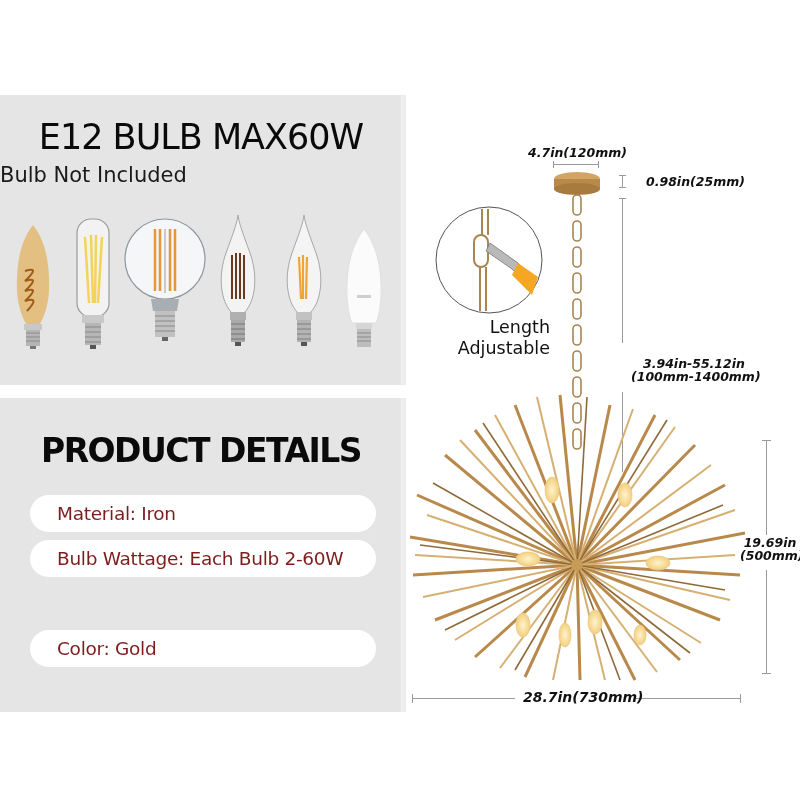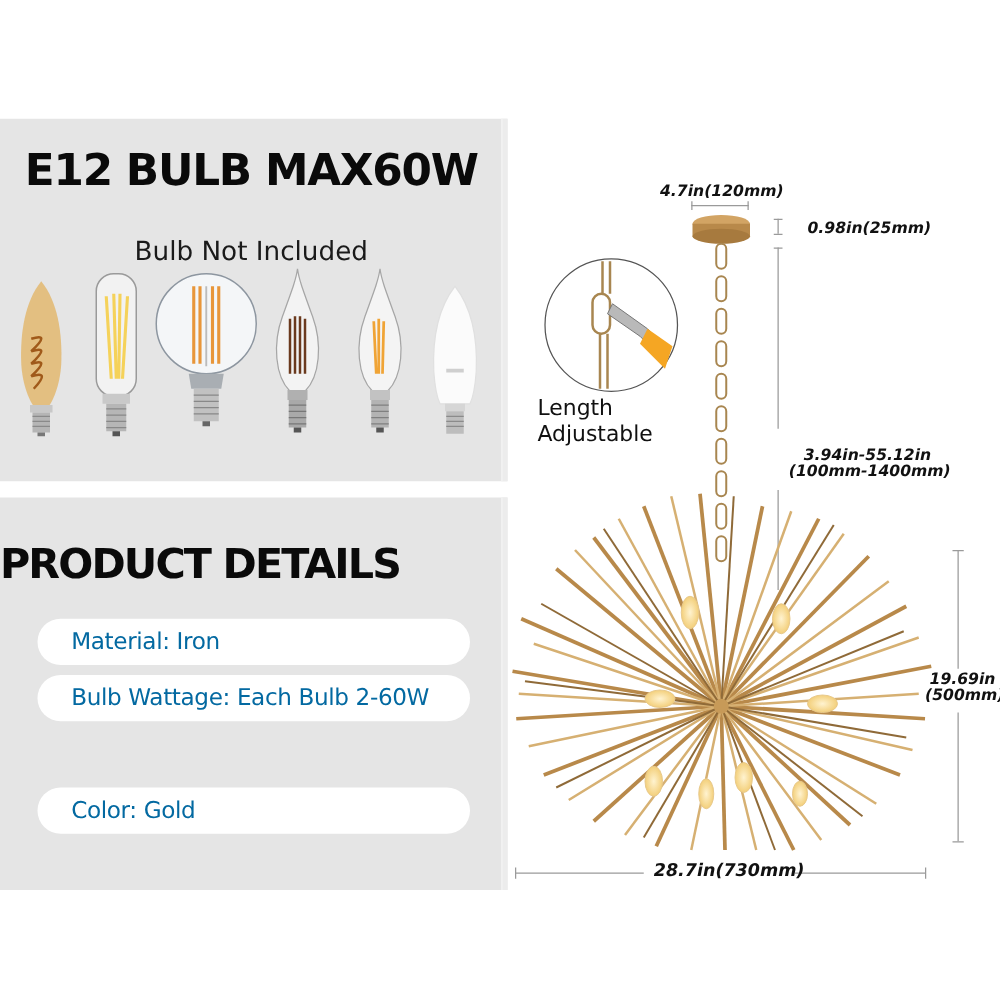"E12 BULB MAX60W" .bulb-title { font-weight: bold -> normal }
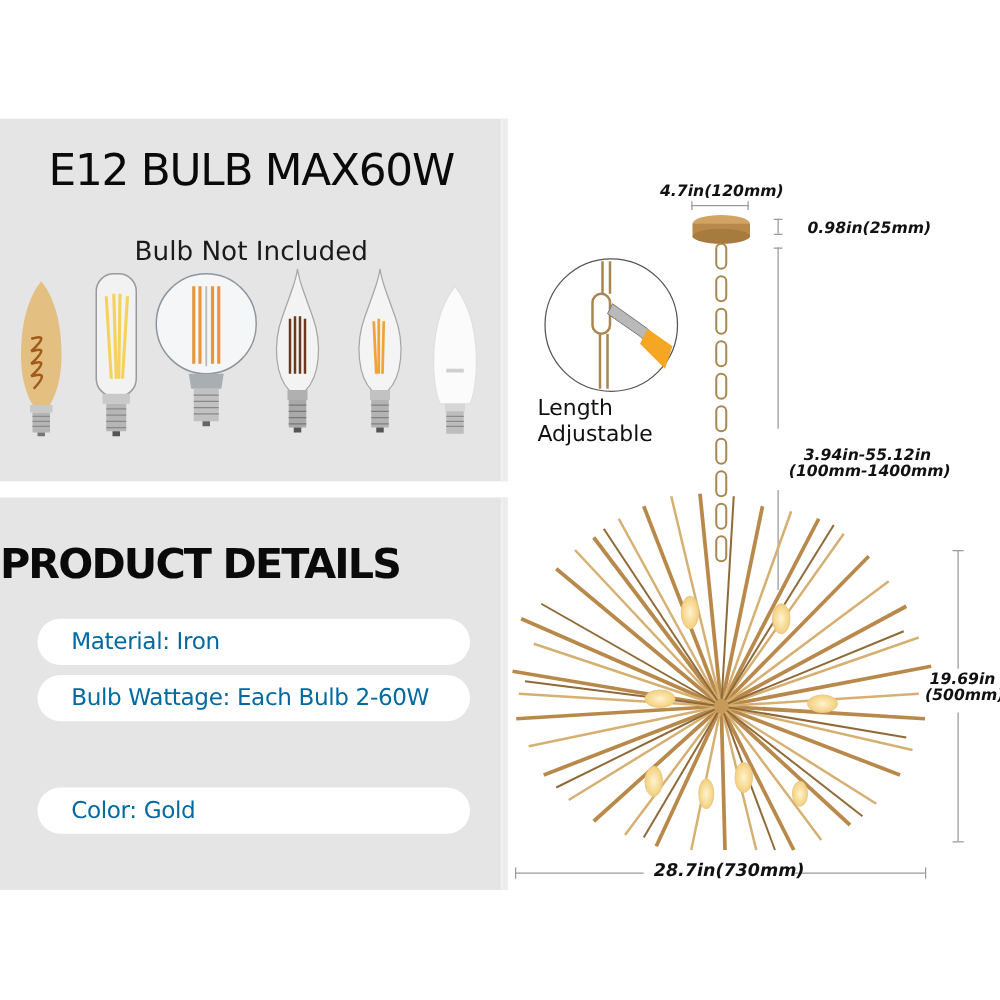"Bulb Not Included" .bulb-sub { margin-top: 26px -> none; text-align: center -> left }
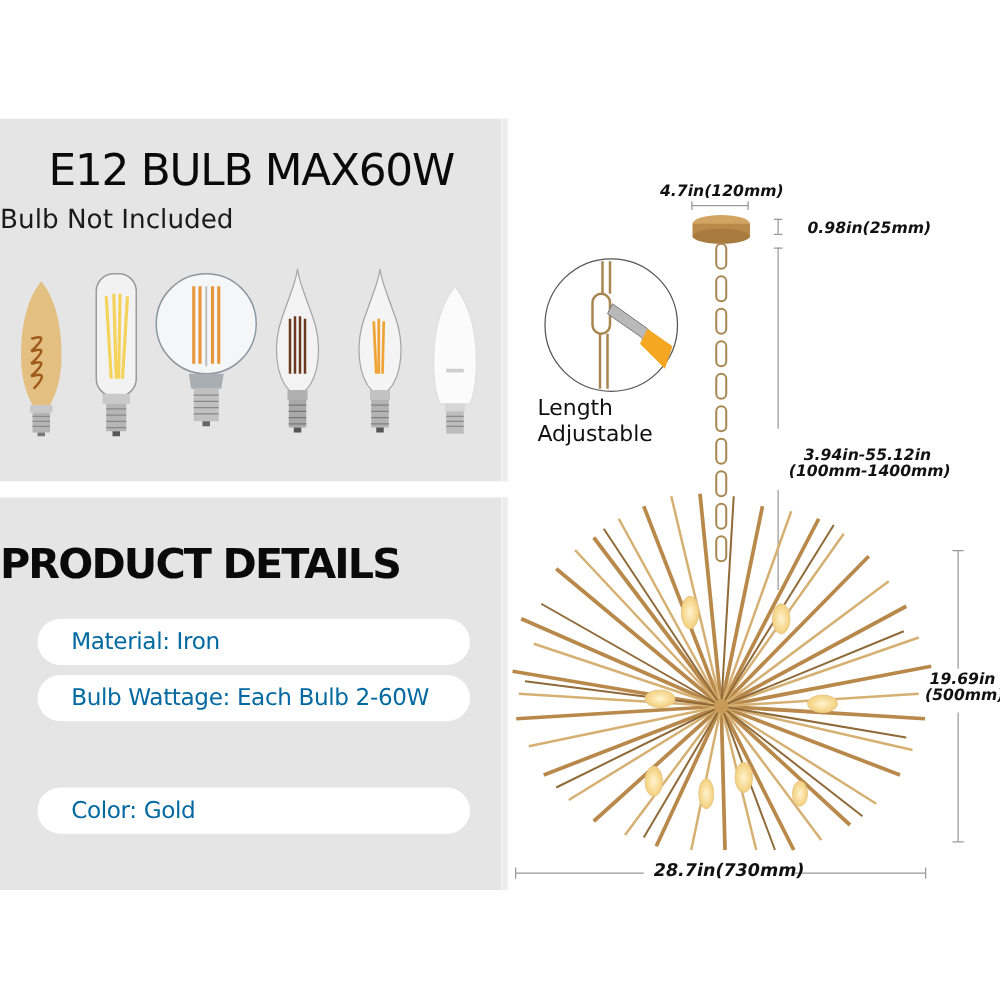"Length" .inset-label { text-align: left -> right }
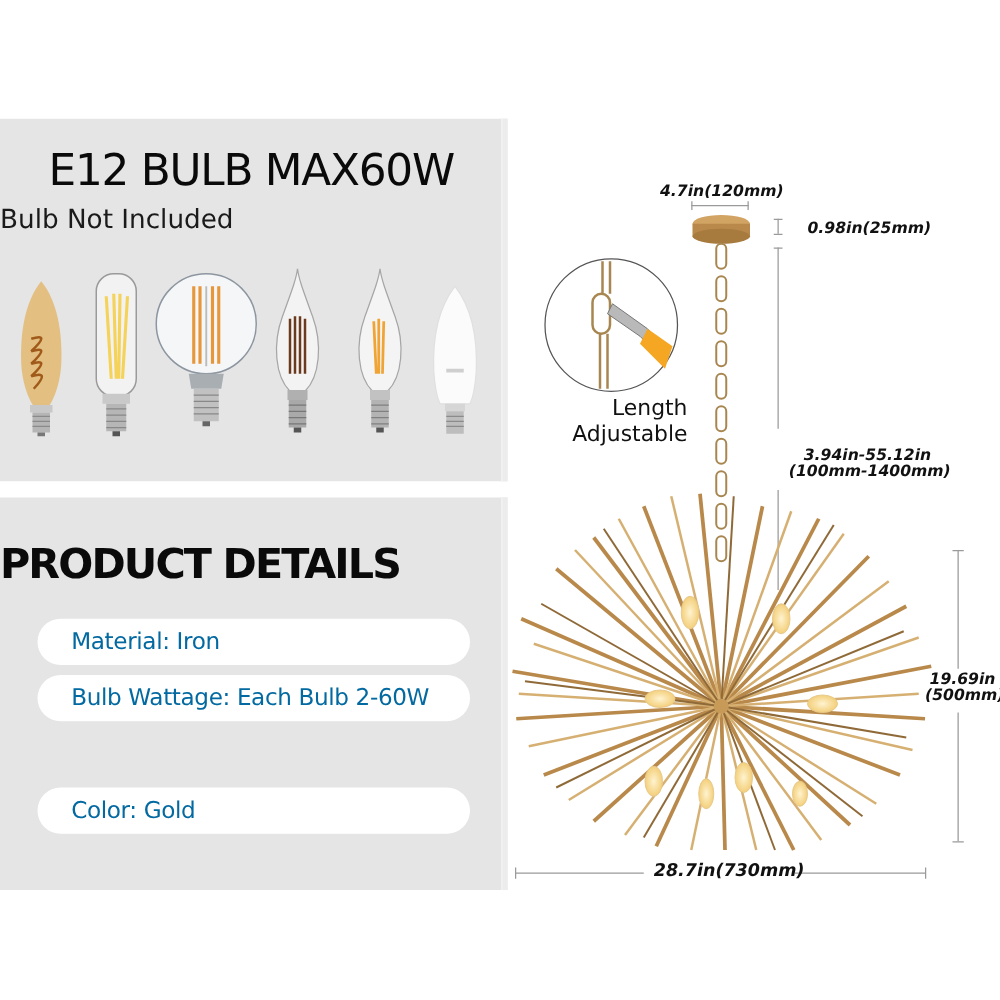"PRODUCT DETAILS" .details-title { text-align: none -> center }
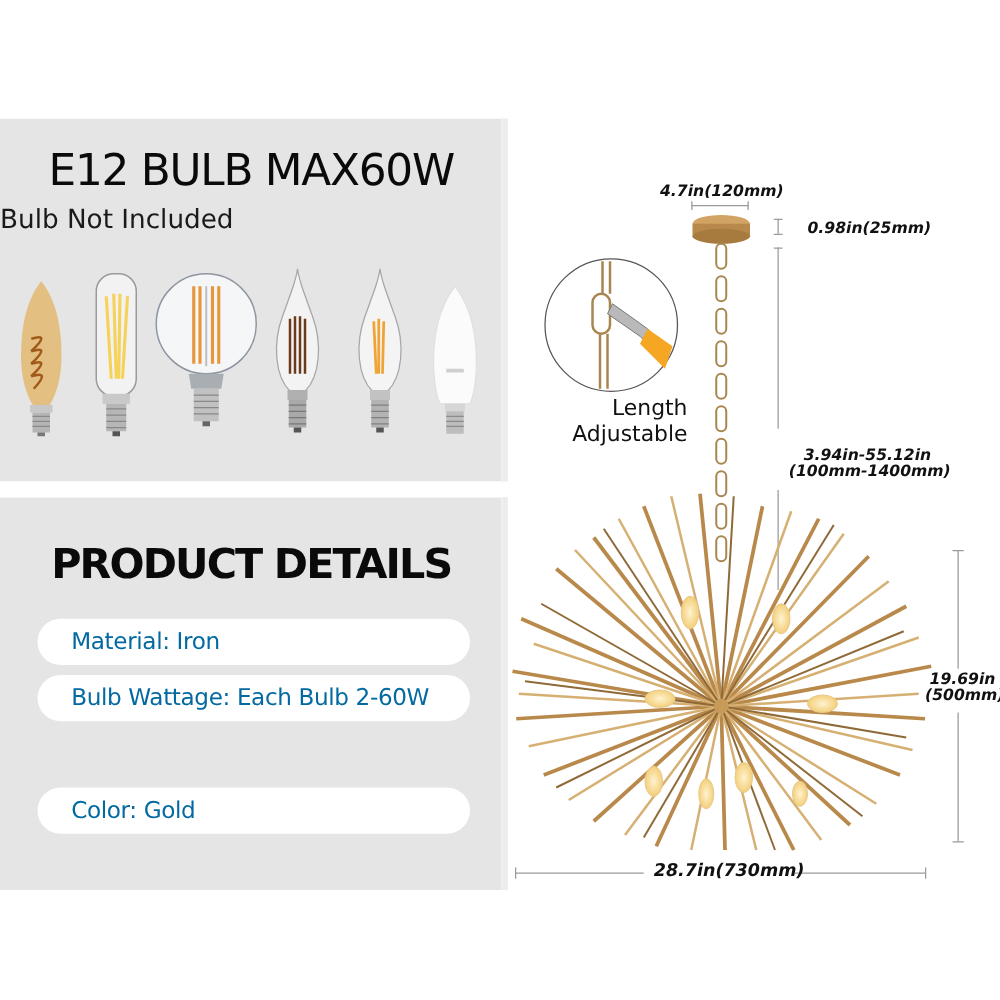"Material: Iron" .detail-pill { color: #0369a1 -> #7f1d1d }
